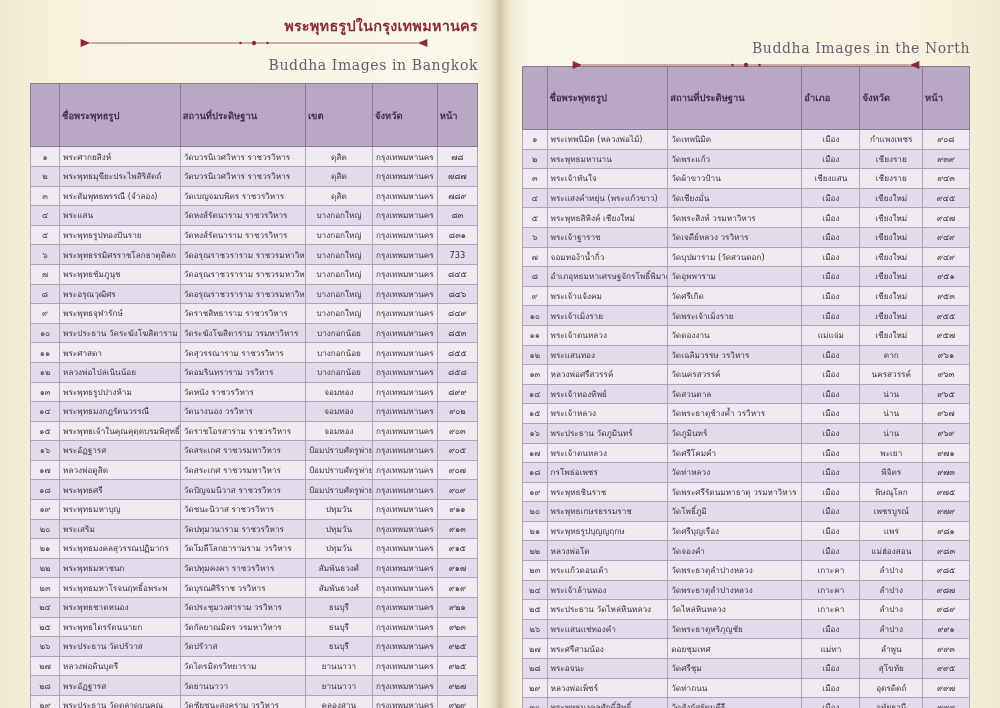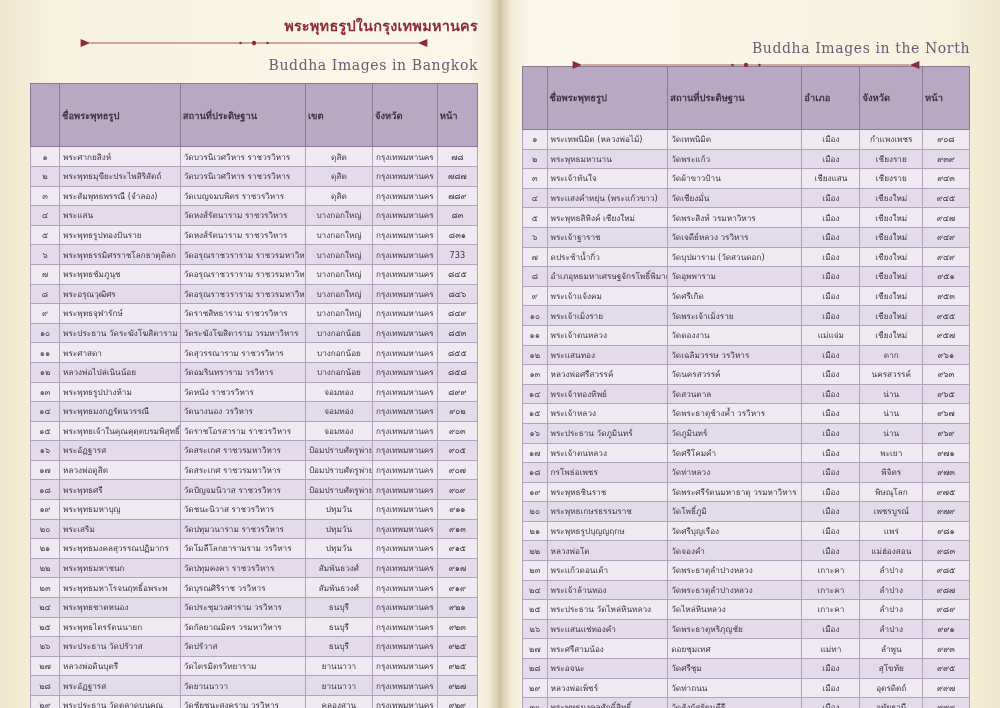"ดประช้าน้ำกิ่ว" td.c-name { text: ดประช้าน้ำกิ่ว -> จอมทอง้าน้ำกิ่ว }
